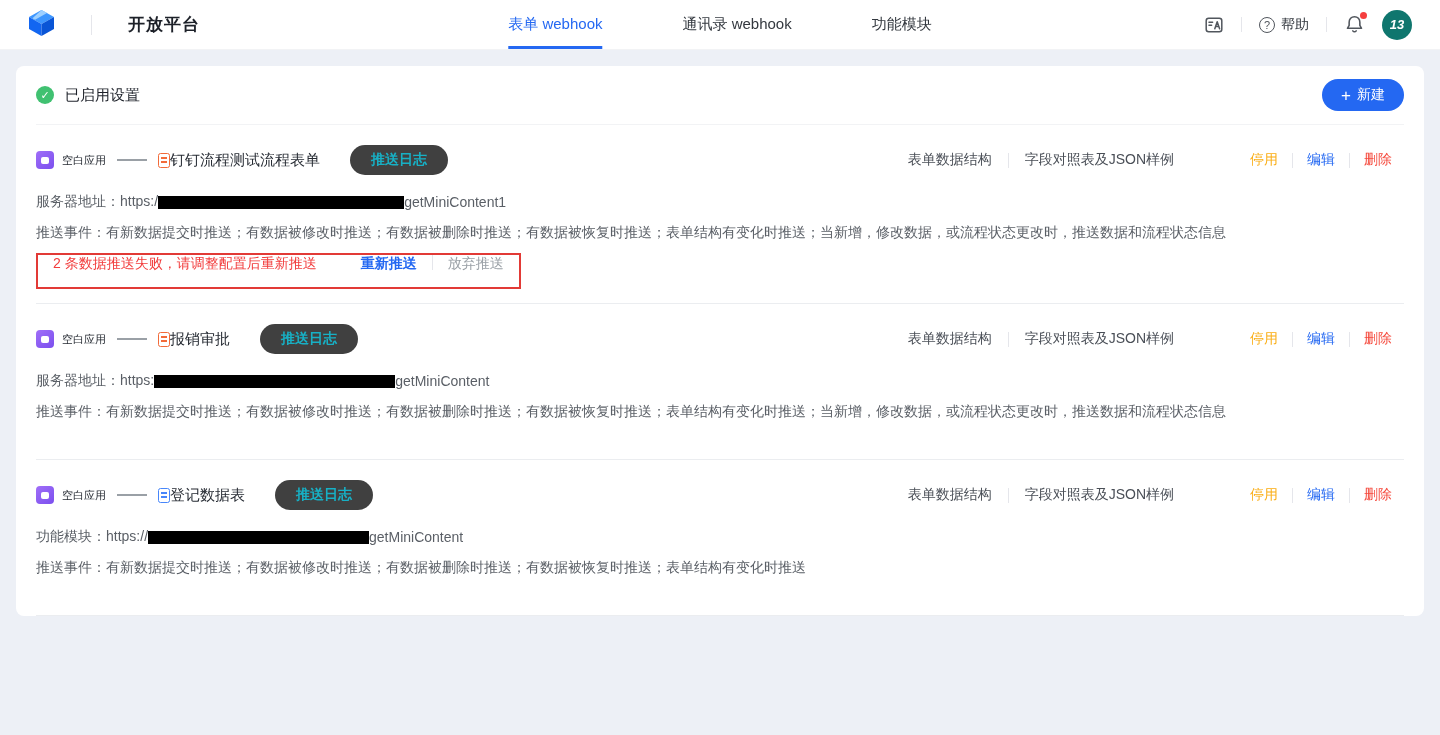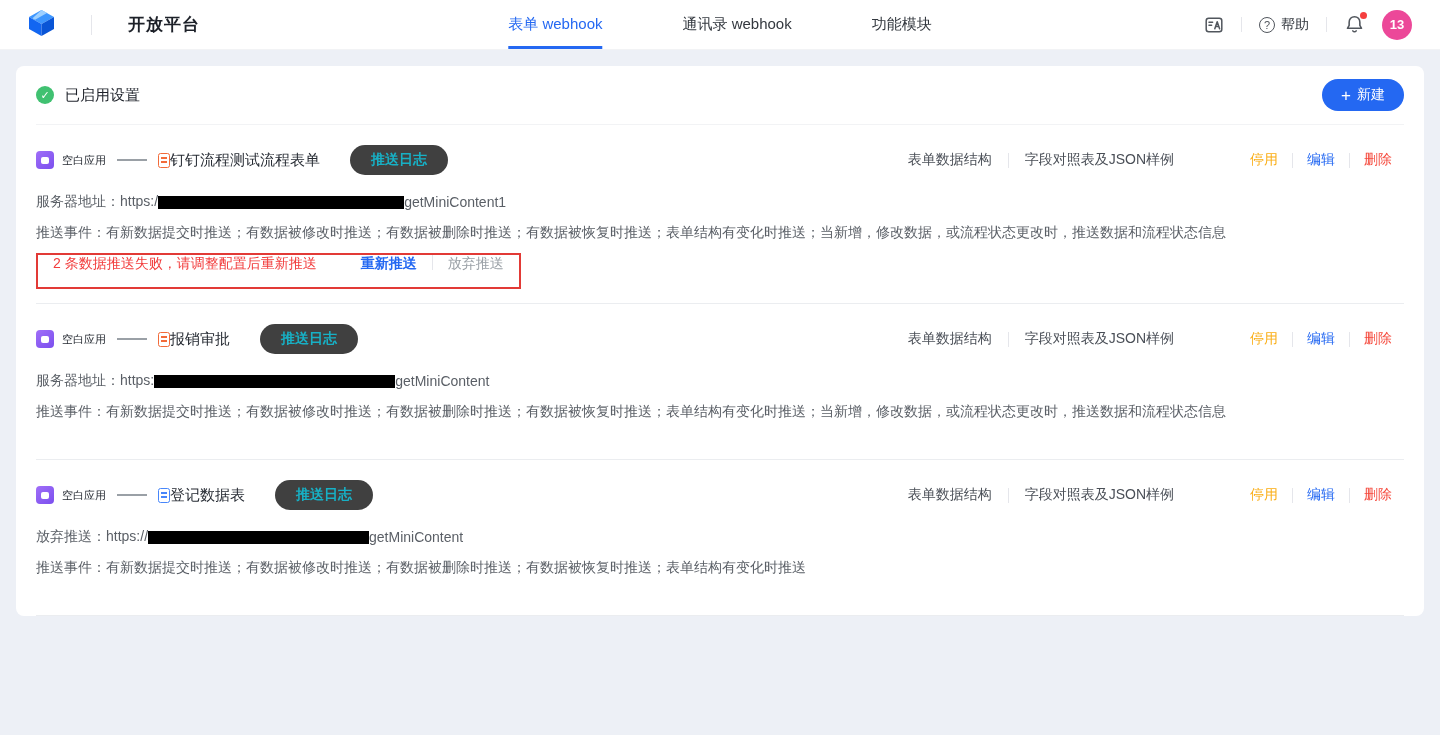"13" .avatar { background: #ec4899 -> #0f766e; font-style: none -> italic }
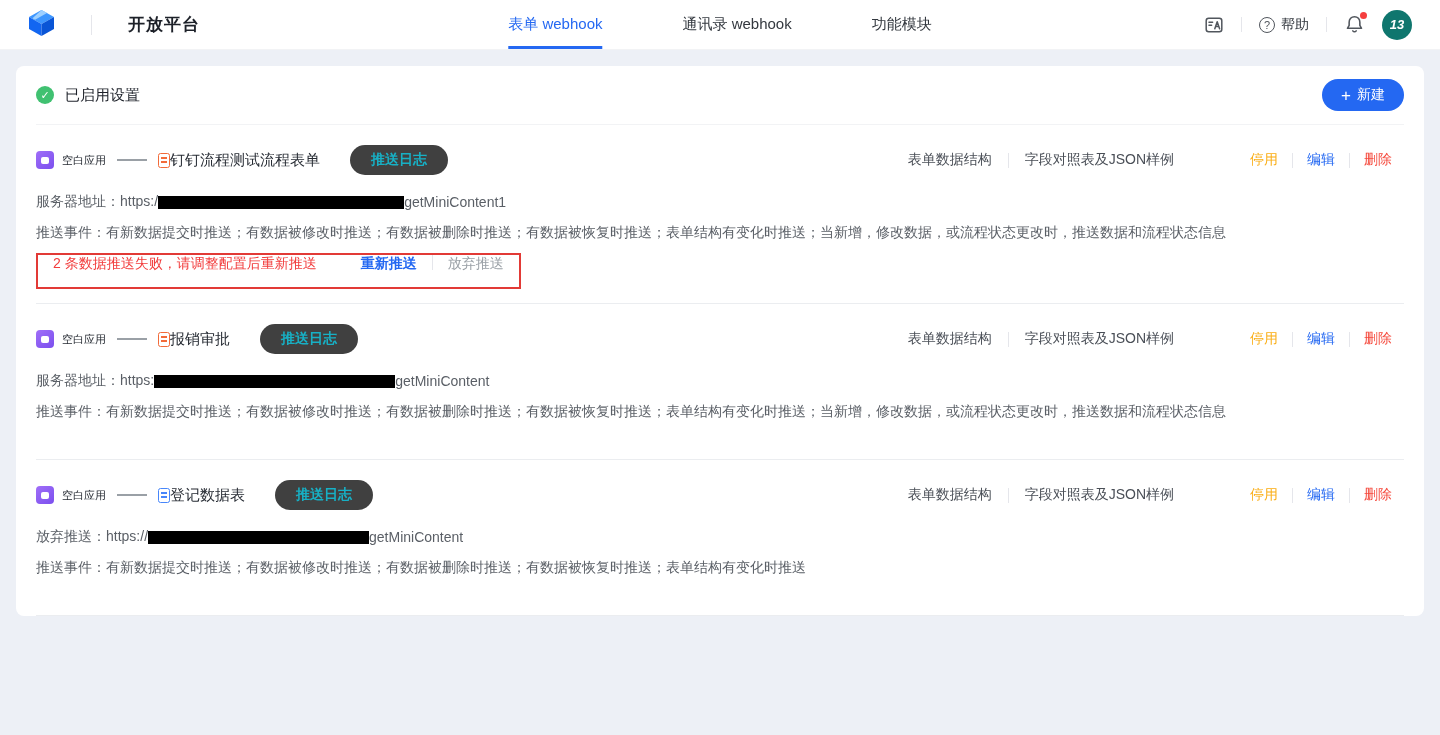"放弃推送：https://" span { text: 放弃推送 -> 功能模块 }
